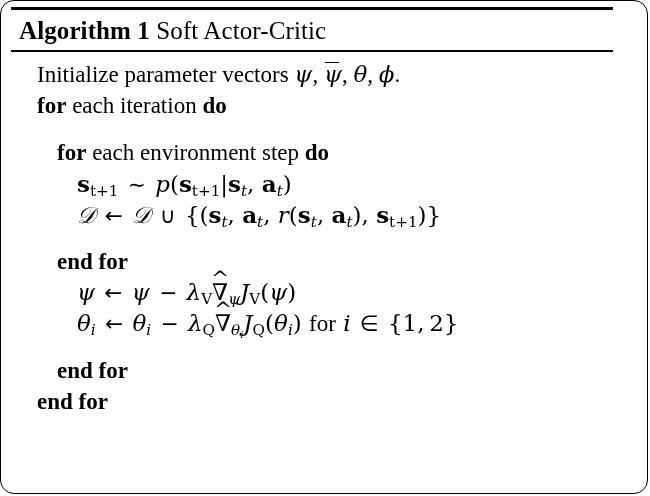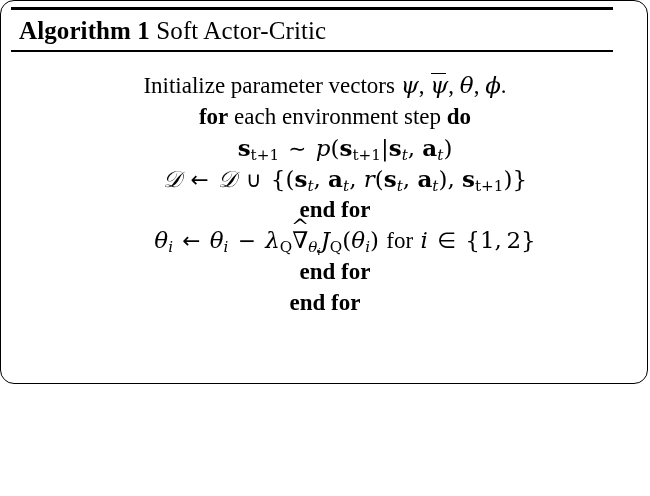"Algorithm 1 Soft Actor-Critic" #algorithm-figure { height: 384px -> 494px }
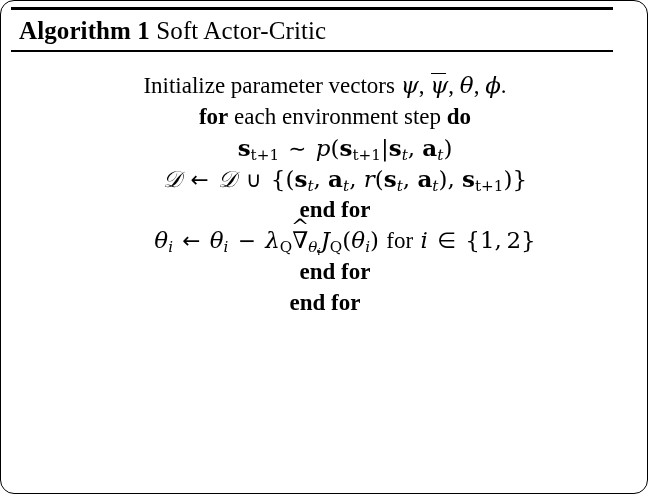"Initialize parameter vectors ψ, ψ," #algorithm-body { padding-top: 22px -> 11px; text-align: center -> none }
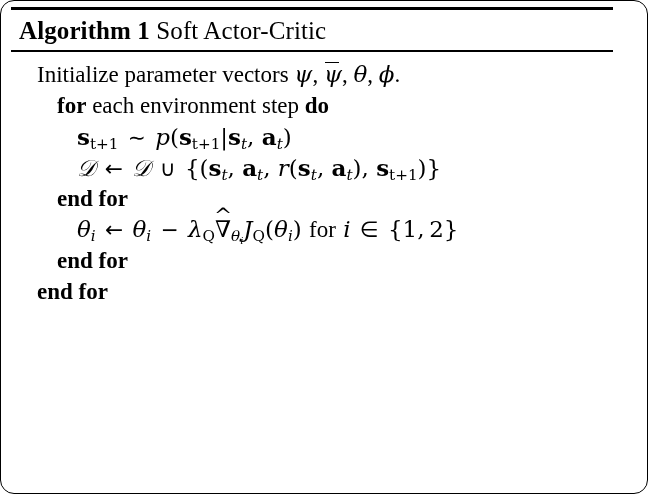"for each iteration do" div.alg-line { html: none -> <div><span>for</span> <span>each iteration</span> <span>do</span></div> }
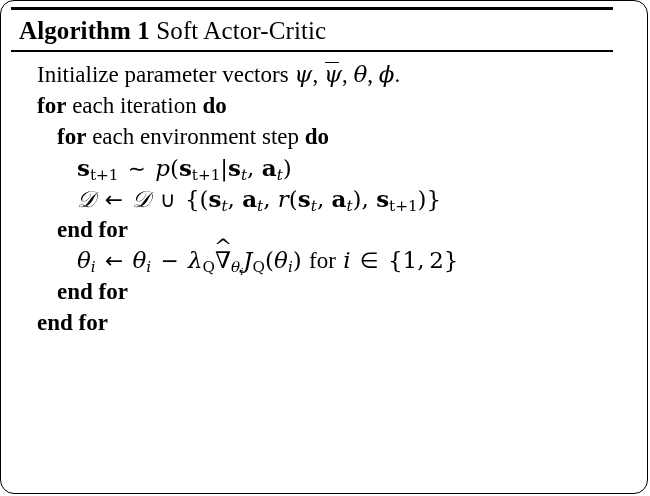"for each environment step do" .ind2 { margin-top: none -> 16px }
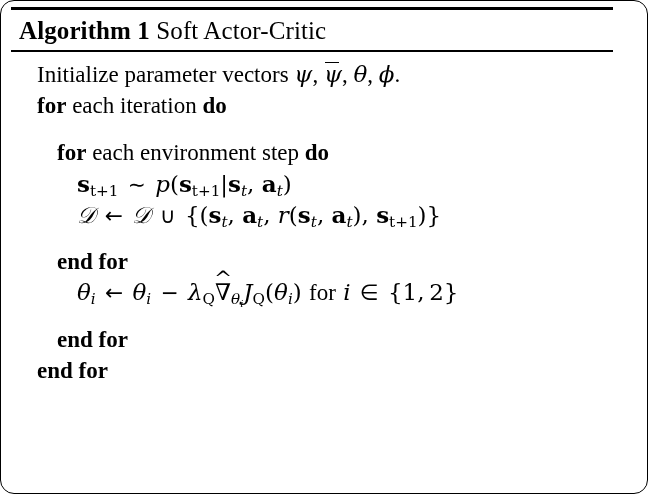"ψ ← ψ − λV∇ψJV(ψ)" div.alg-line { html: none -> <div><span>ψ <span>←</span> ψ <span>−</span> λ<span>V</span><span>∇</span><span>ψ</span>J<span>V</span><span>(</span>ψ<span>)</span></span></div> }
